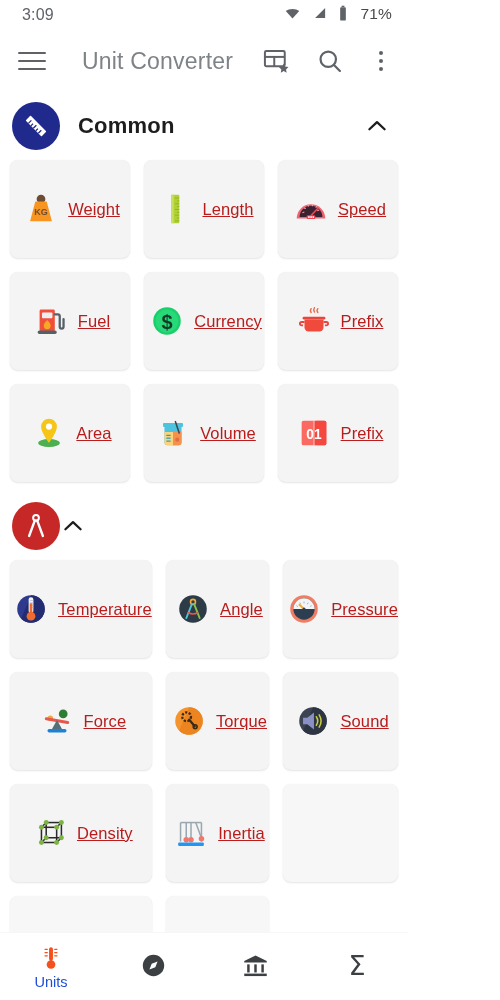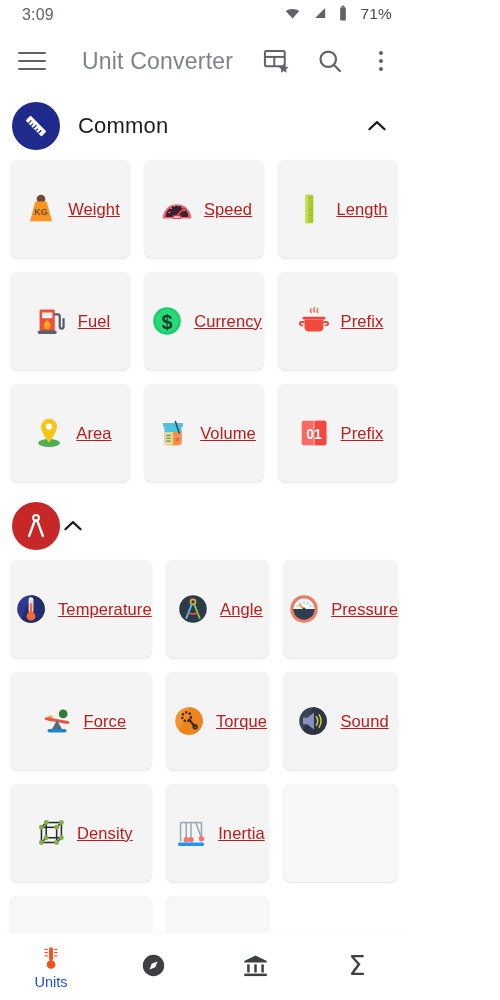"Common" .section-title { font-weight: 400 -> 700 }
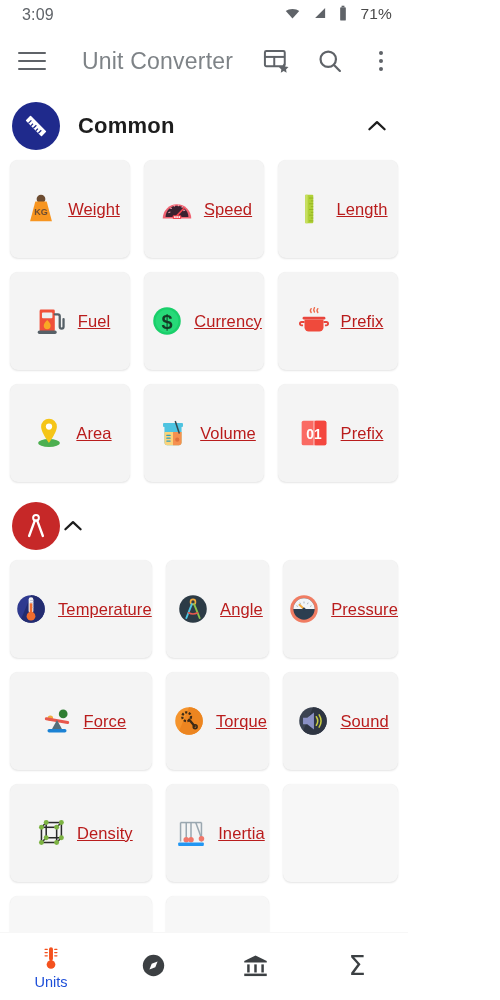"Speed" div.tile { order: before "Length" -> after "Length" }
